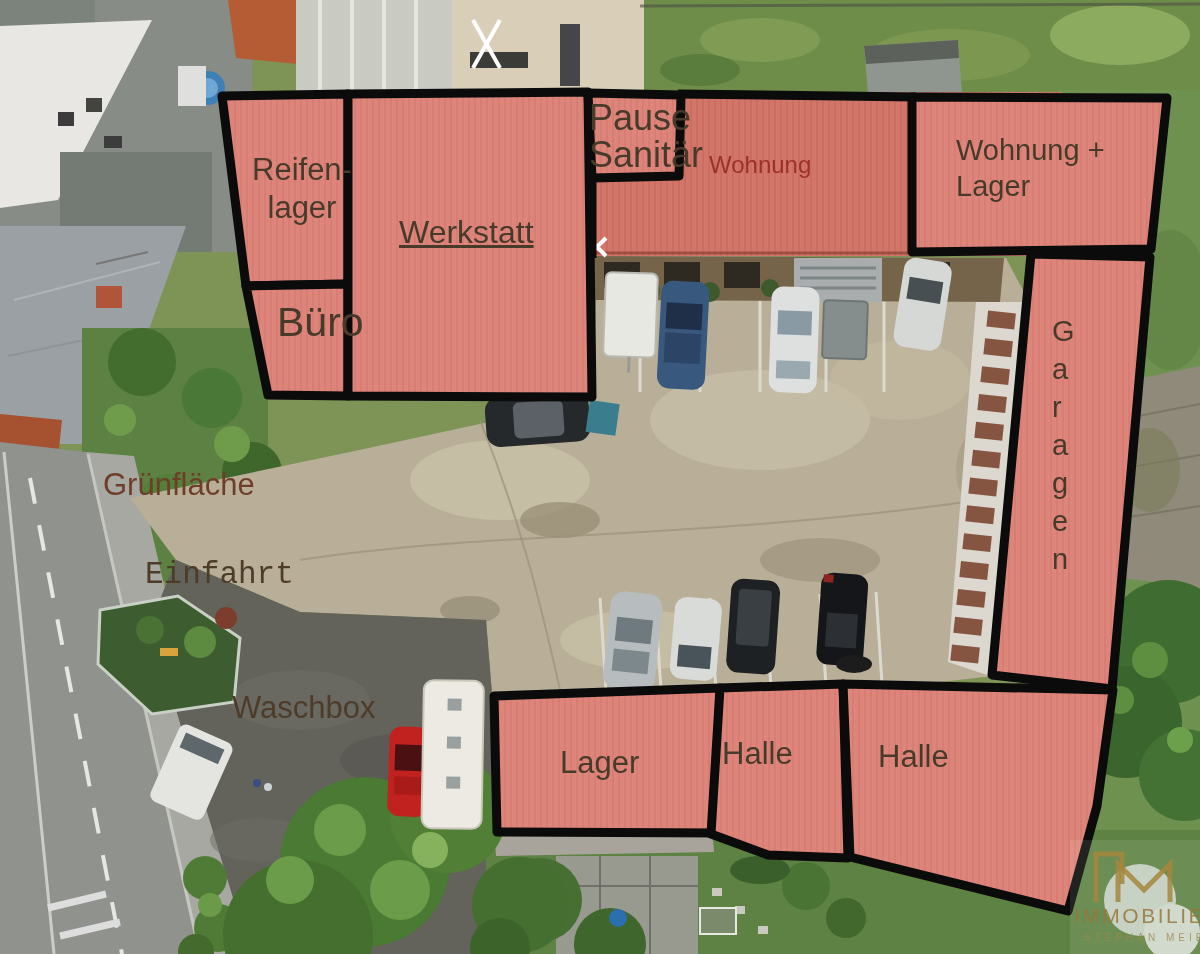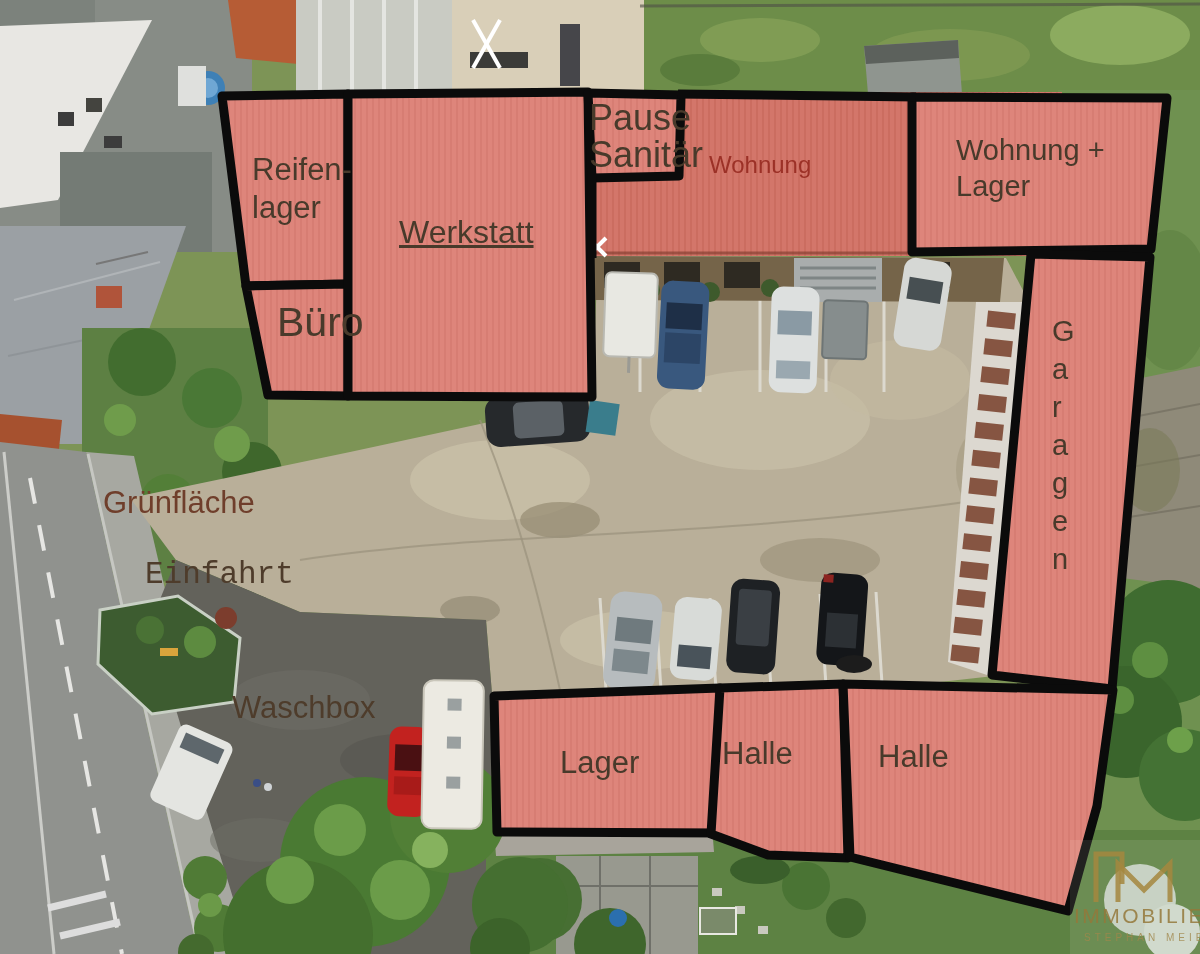"Reifen-" div.label { text-align: none -> center }
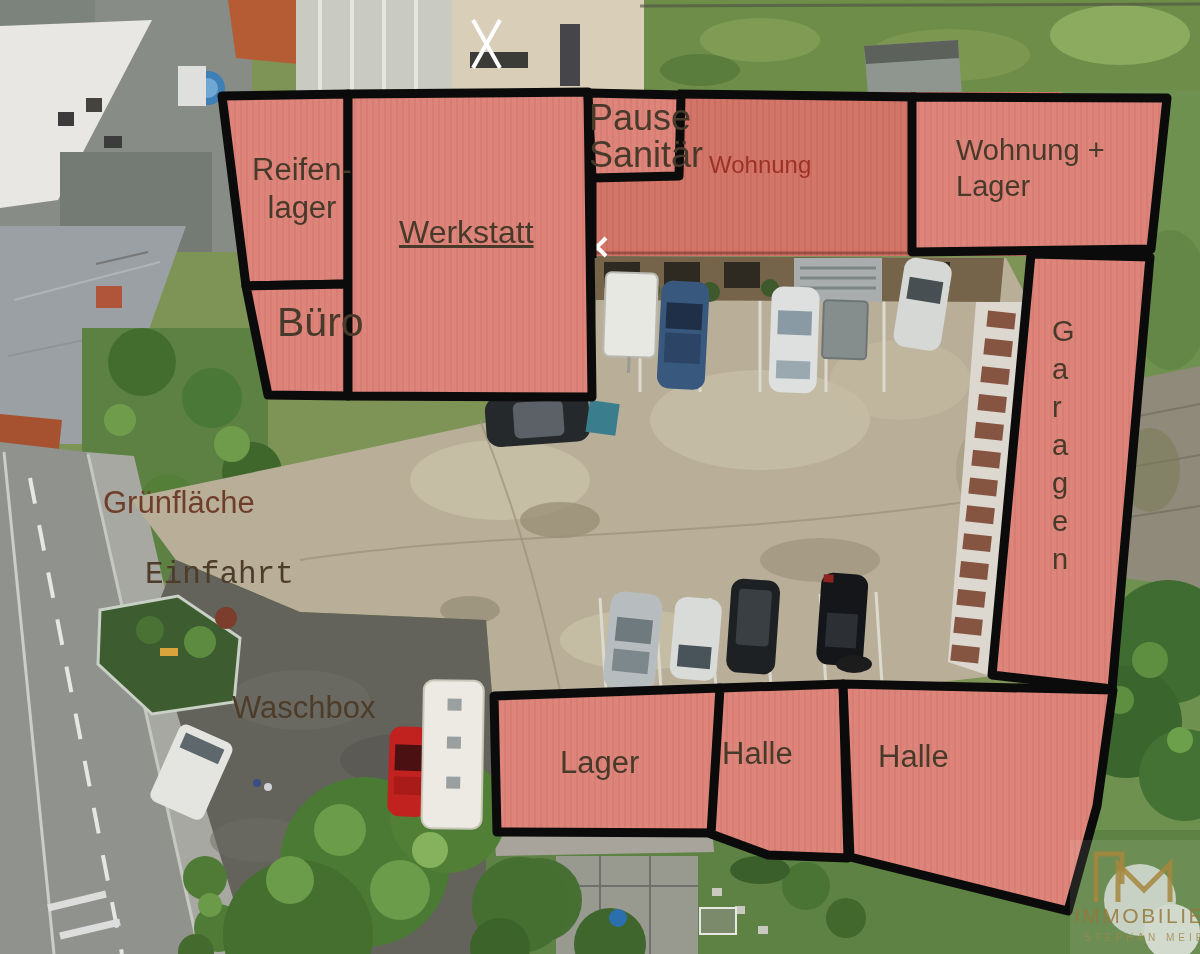"Grünfläche" div.label { margin-top: 18px -> none }
